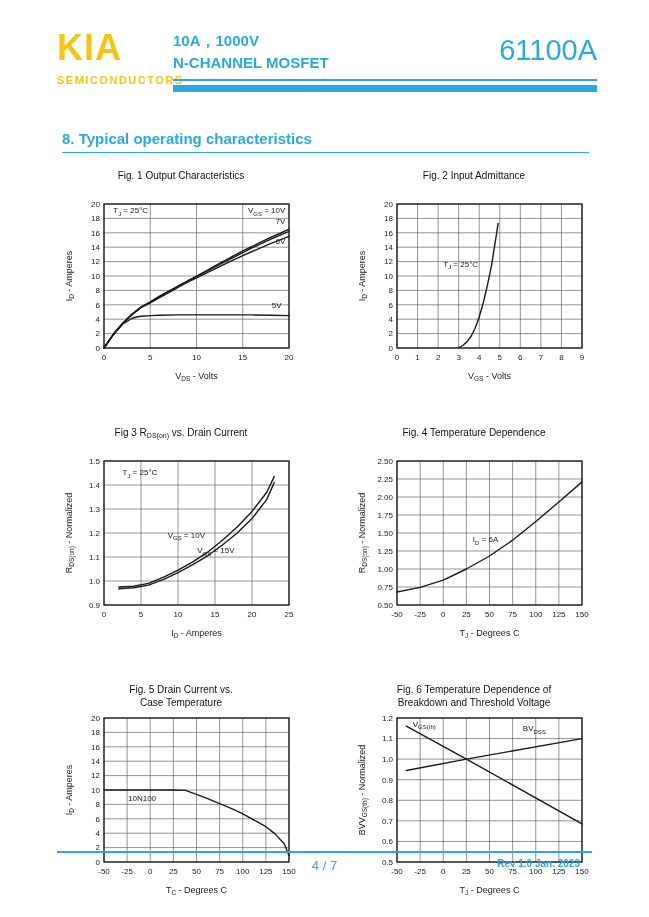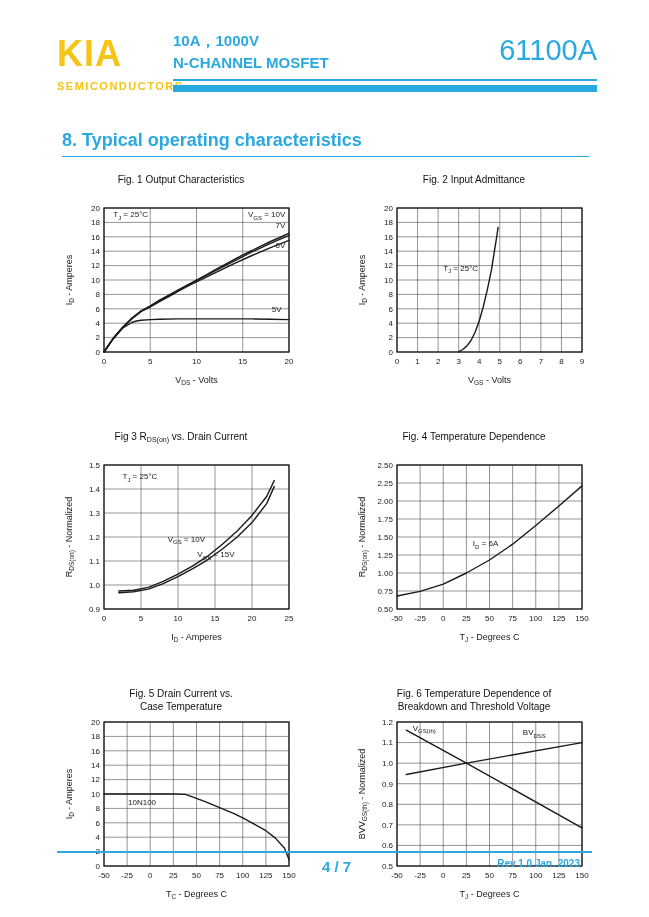"KIA" .header { align-items: flex-end -> flex-start }
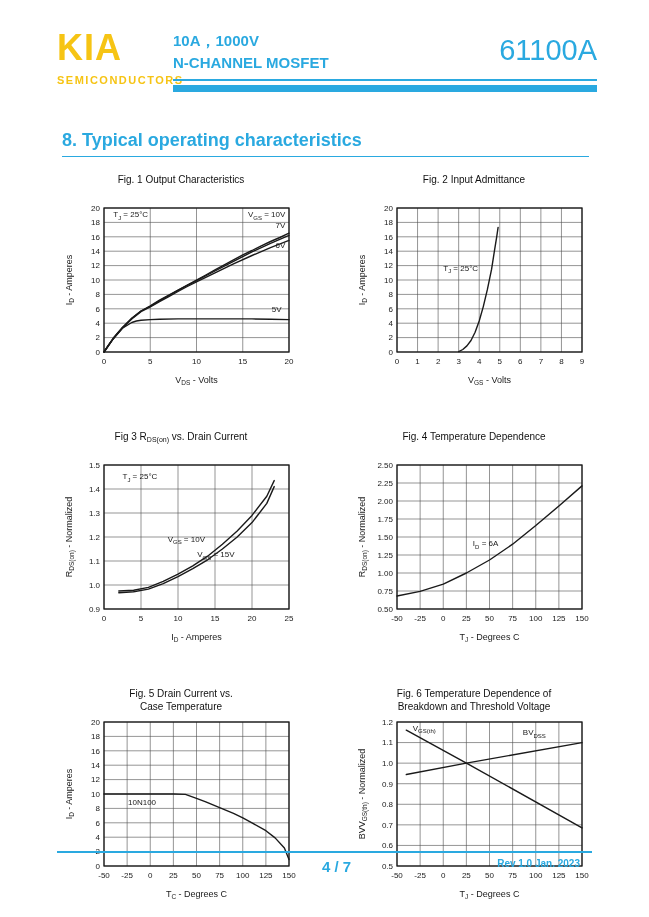"8. Typical operating characteristics" .section-title { font-size: 18px -> 15px }
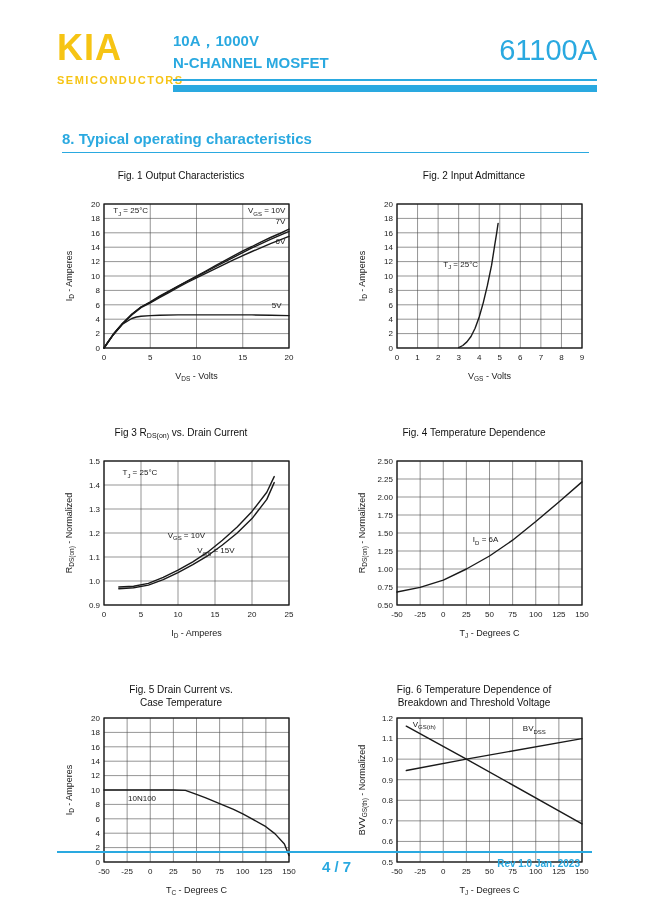"4 / 7" .footer-page { font-size: 15px -> 13px; font-weight: bold -> normal; margin-left: 12px -> none }
